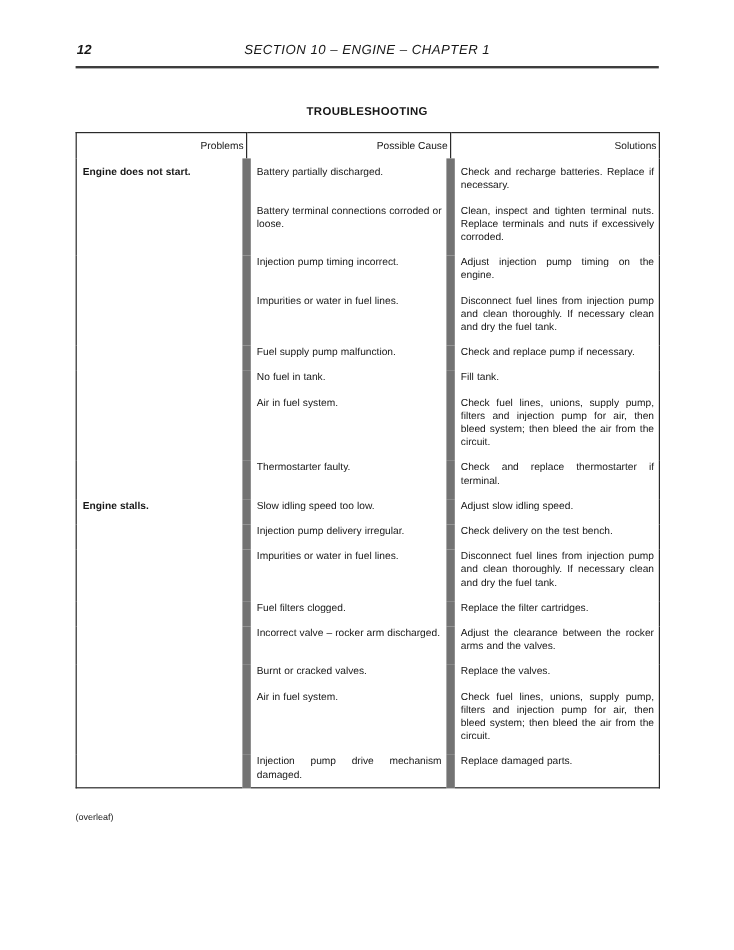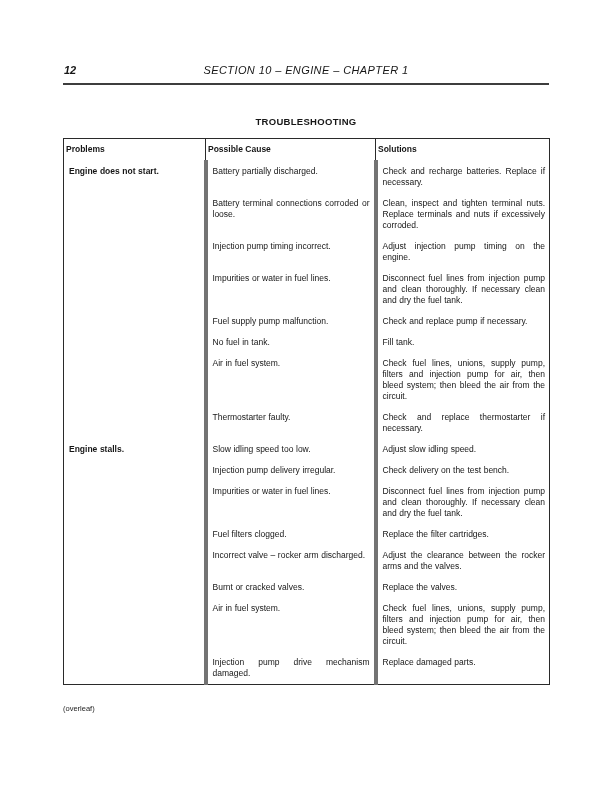"SECTION 10 – ENGINE –" .header-title { margin-top: 28px -> none }
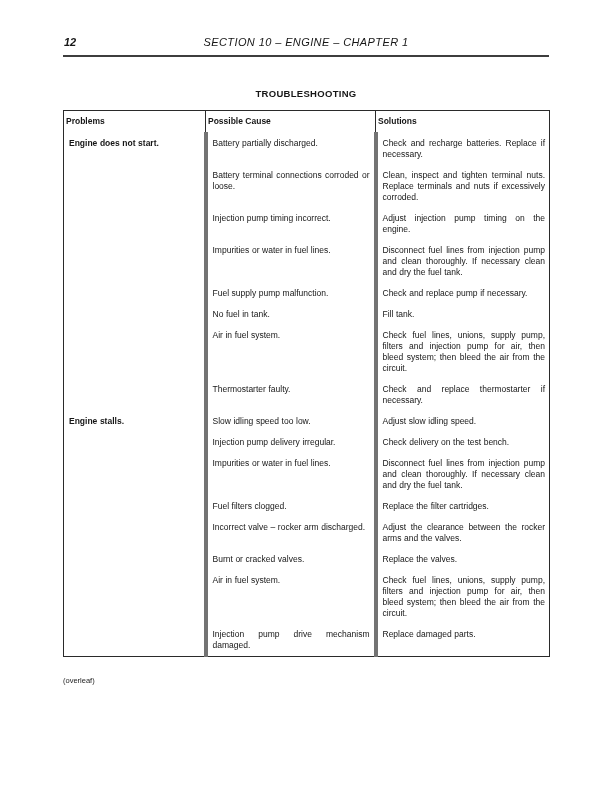"Problems" th.hdr { font-weight: bold -> normal; text-align: left -> right }
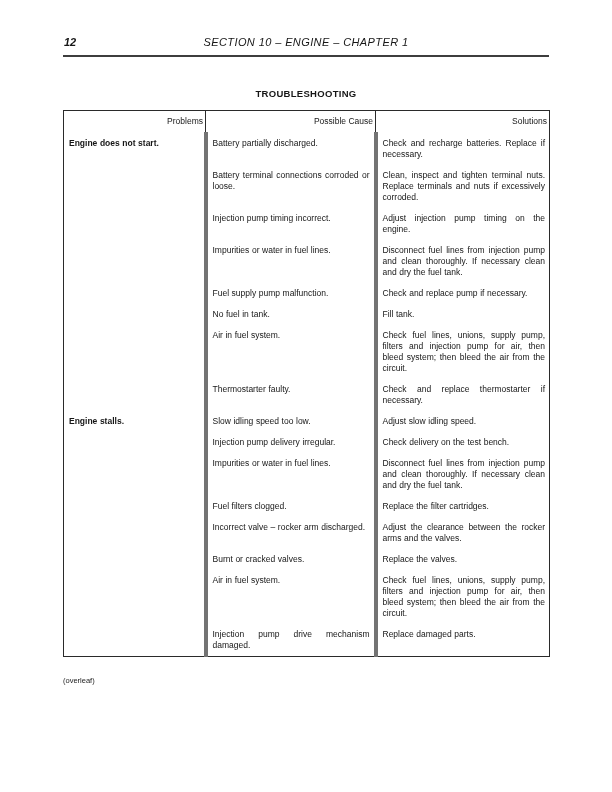"Battery partially discharged." td.cell.cause, td.cell.solution { border-left: 4px solid #737373 -> 7px solid #737373 }
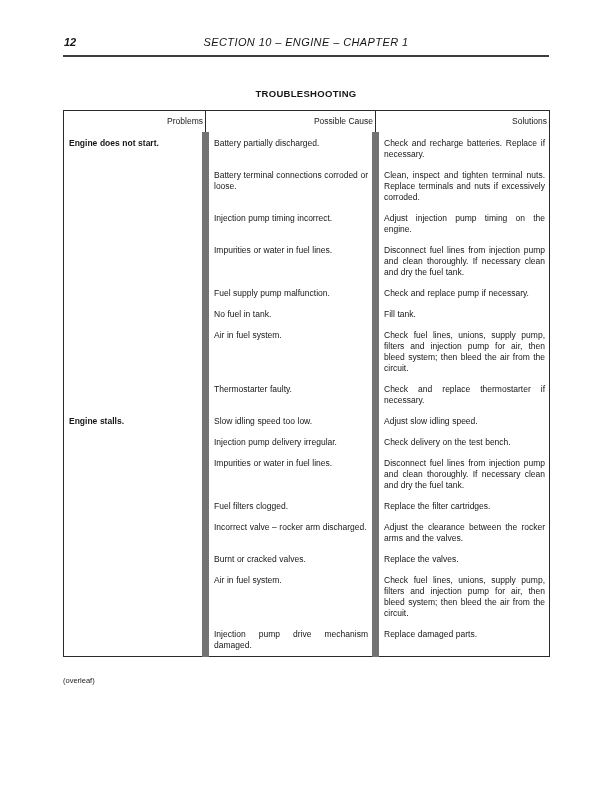"Check and replace thermostarter if" td.cell { text: necessary -> terminal }
